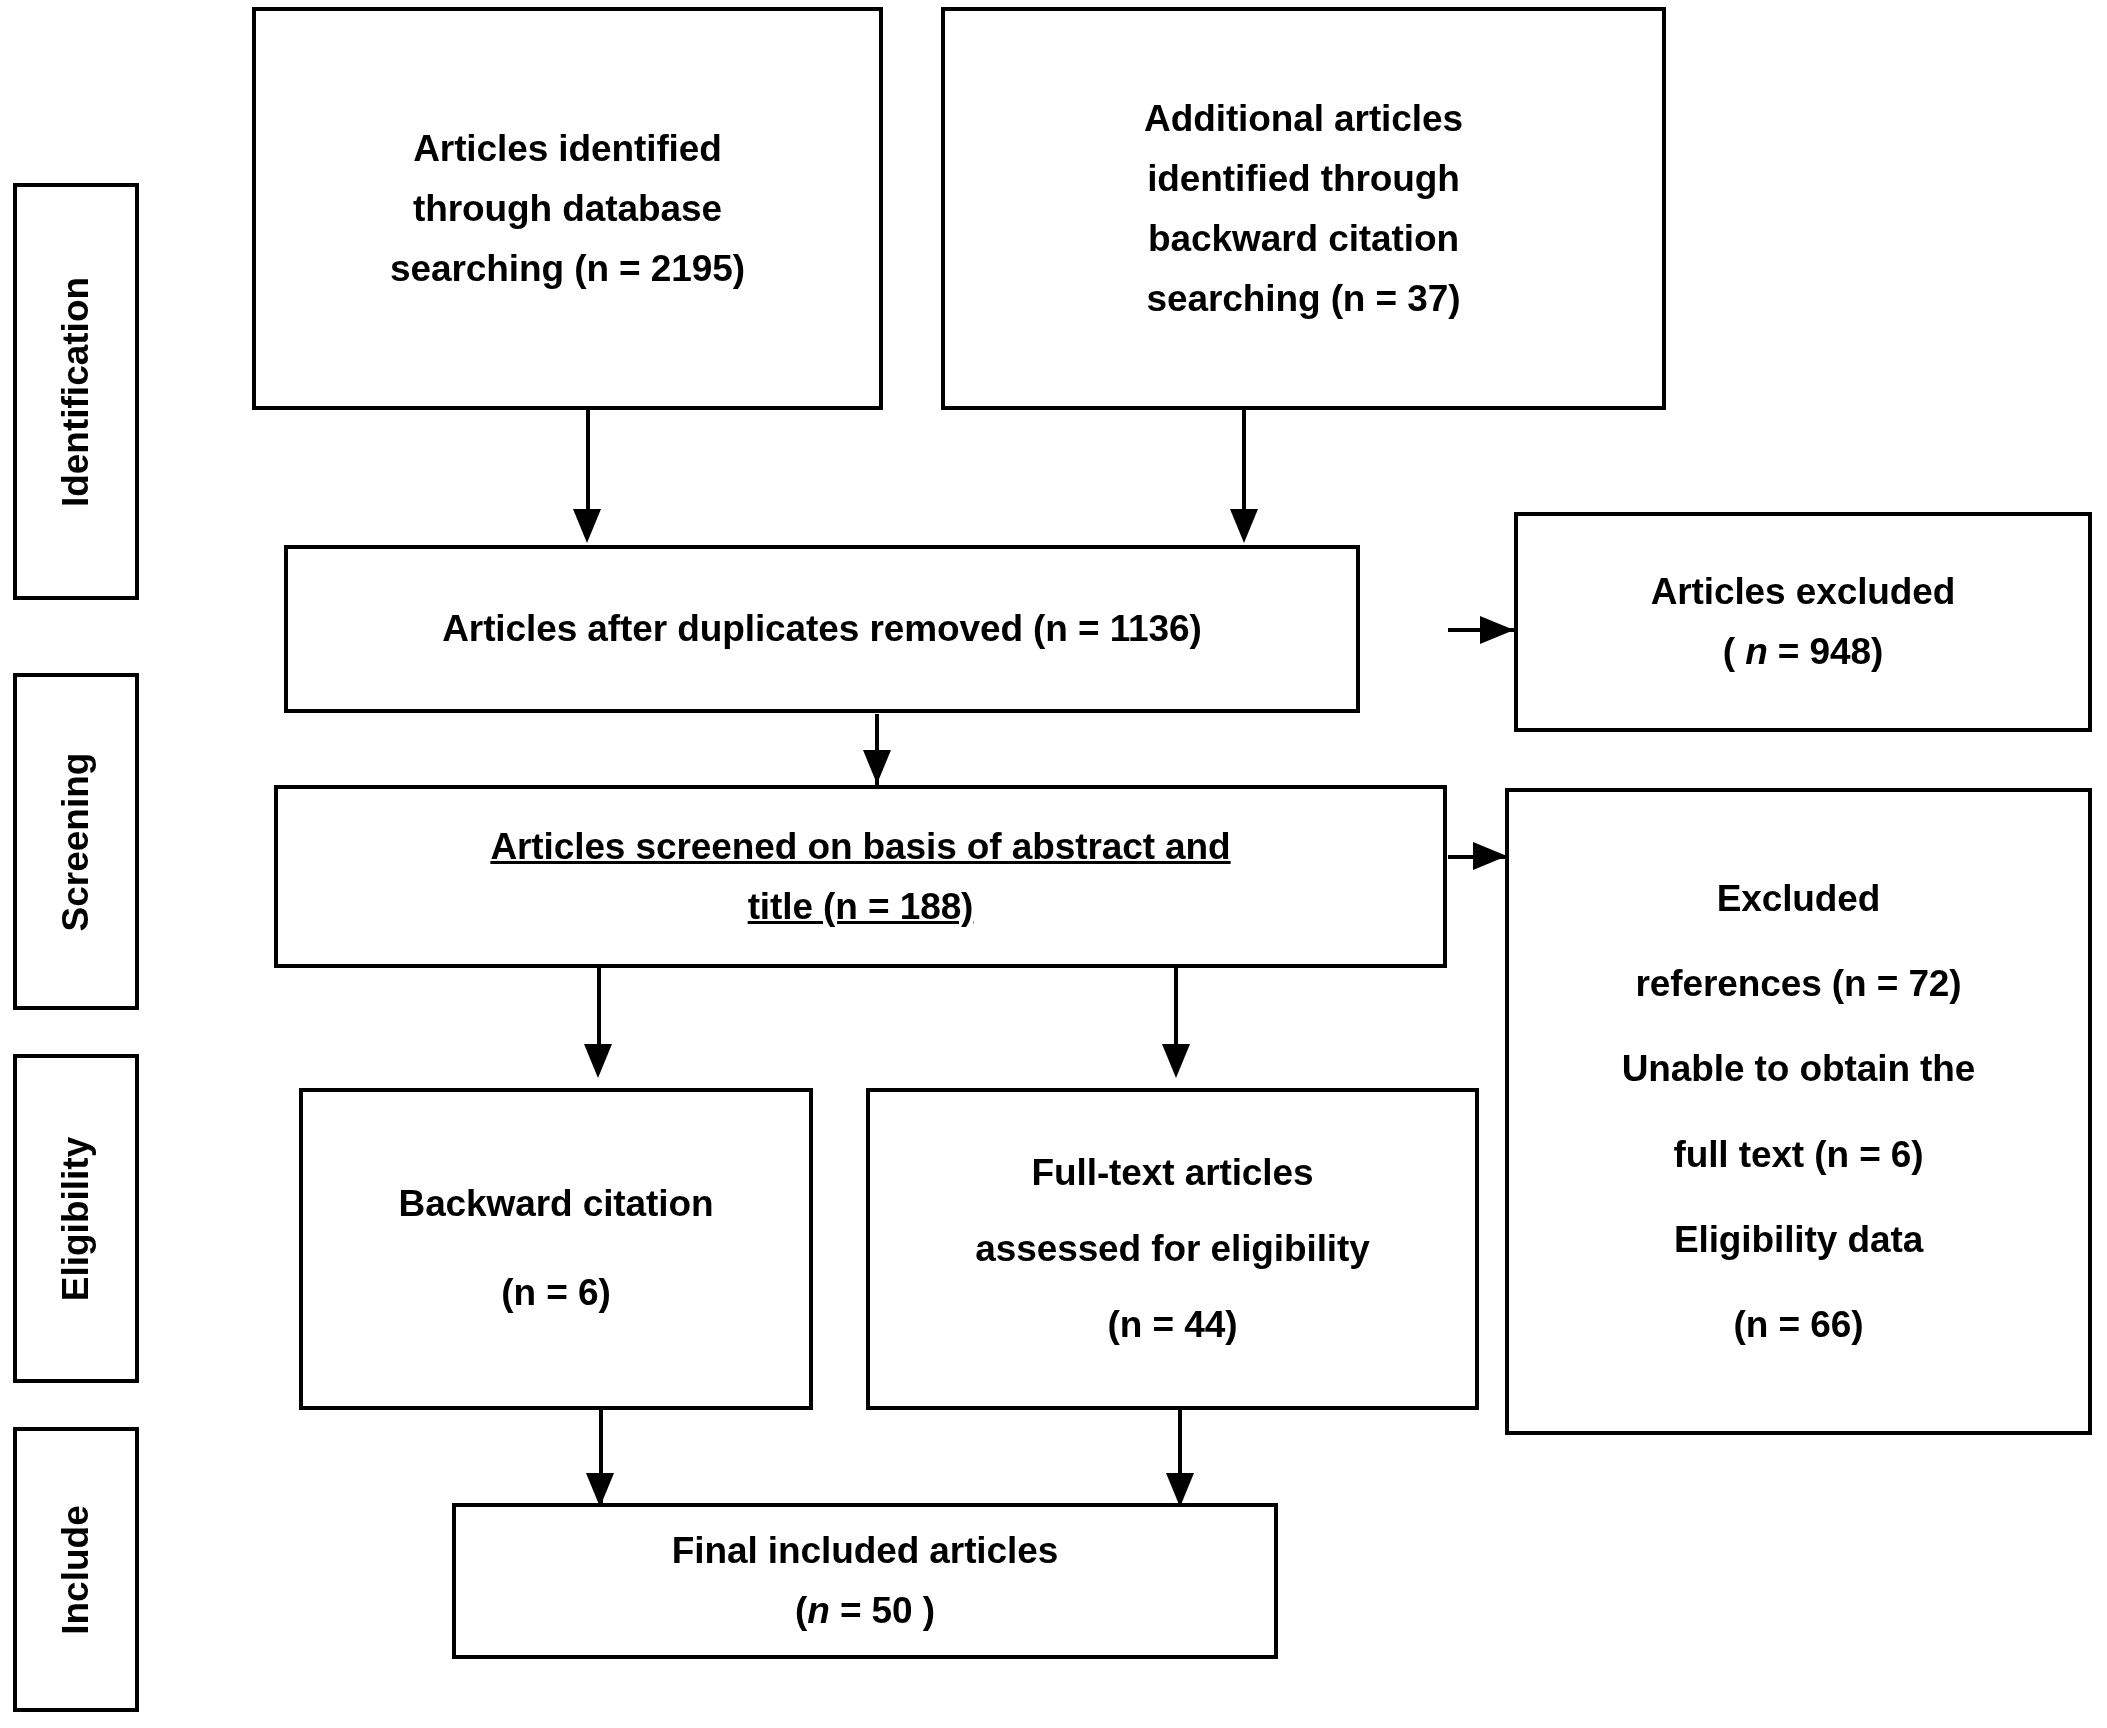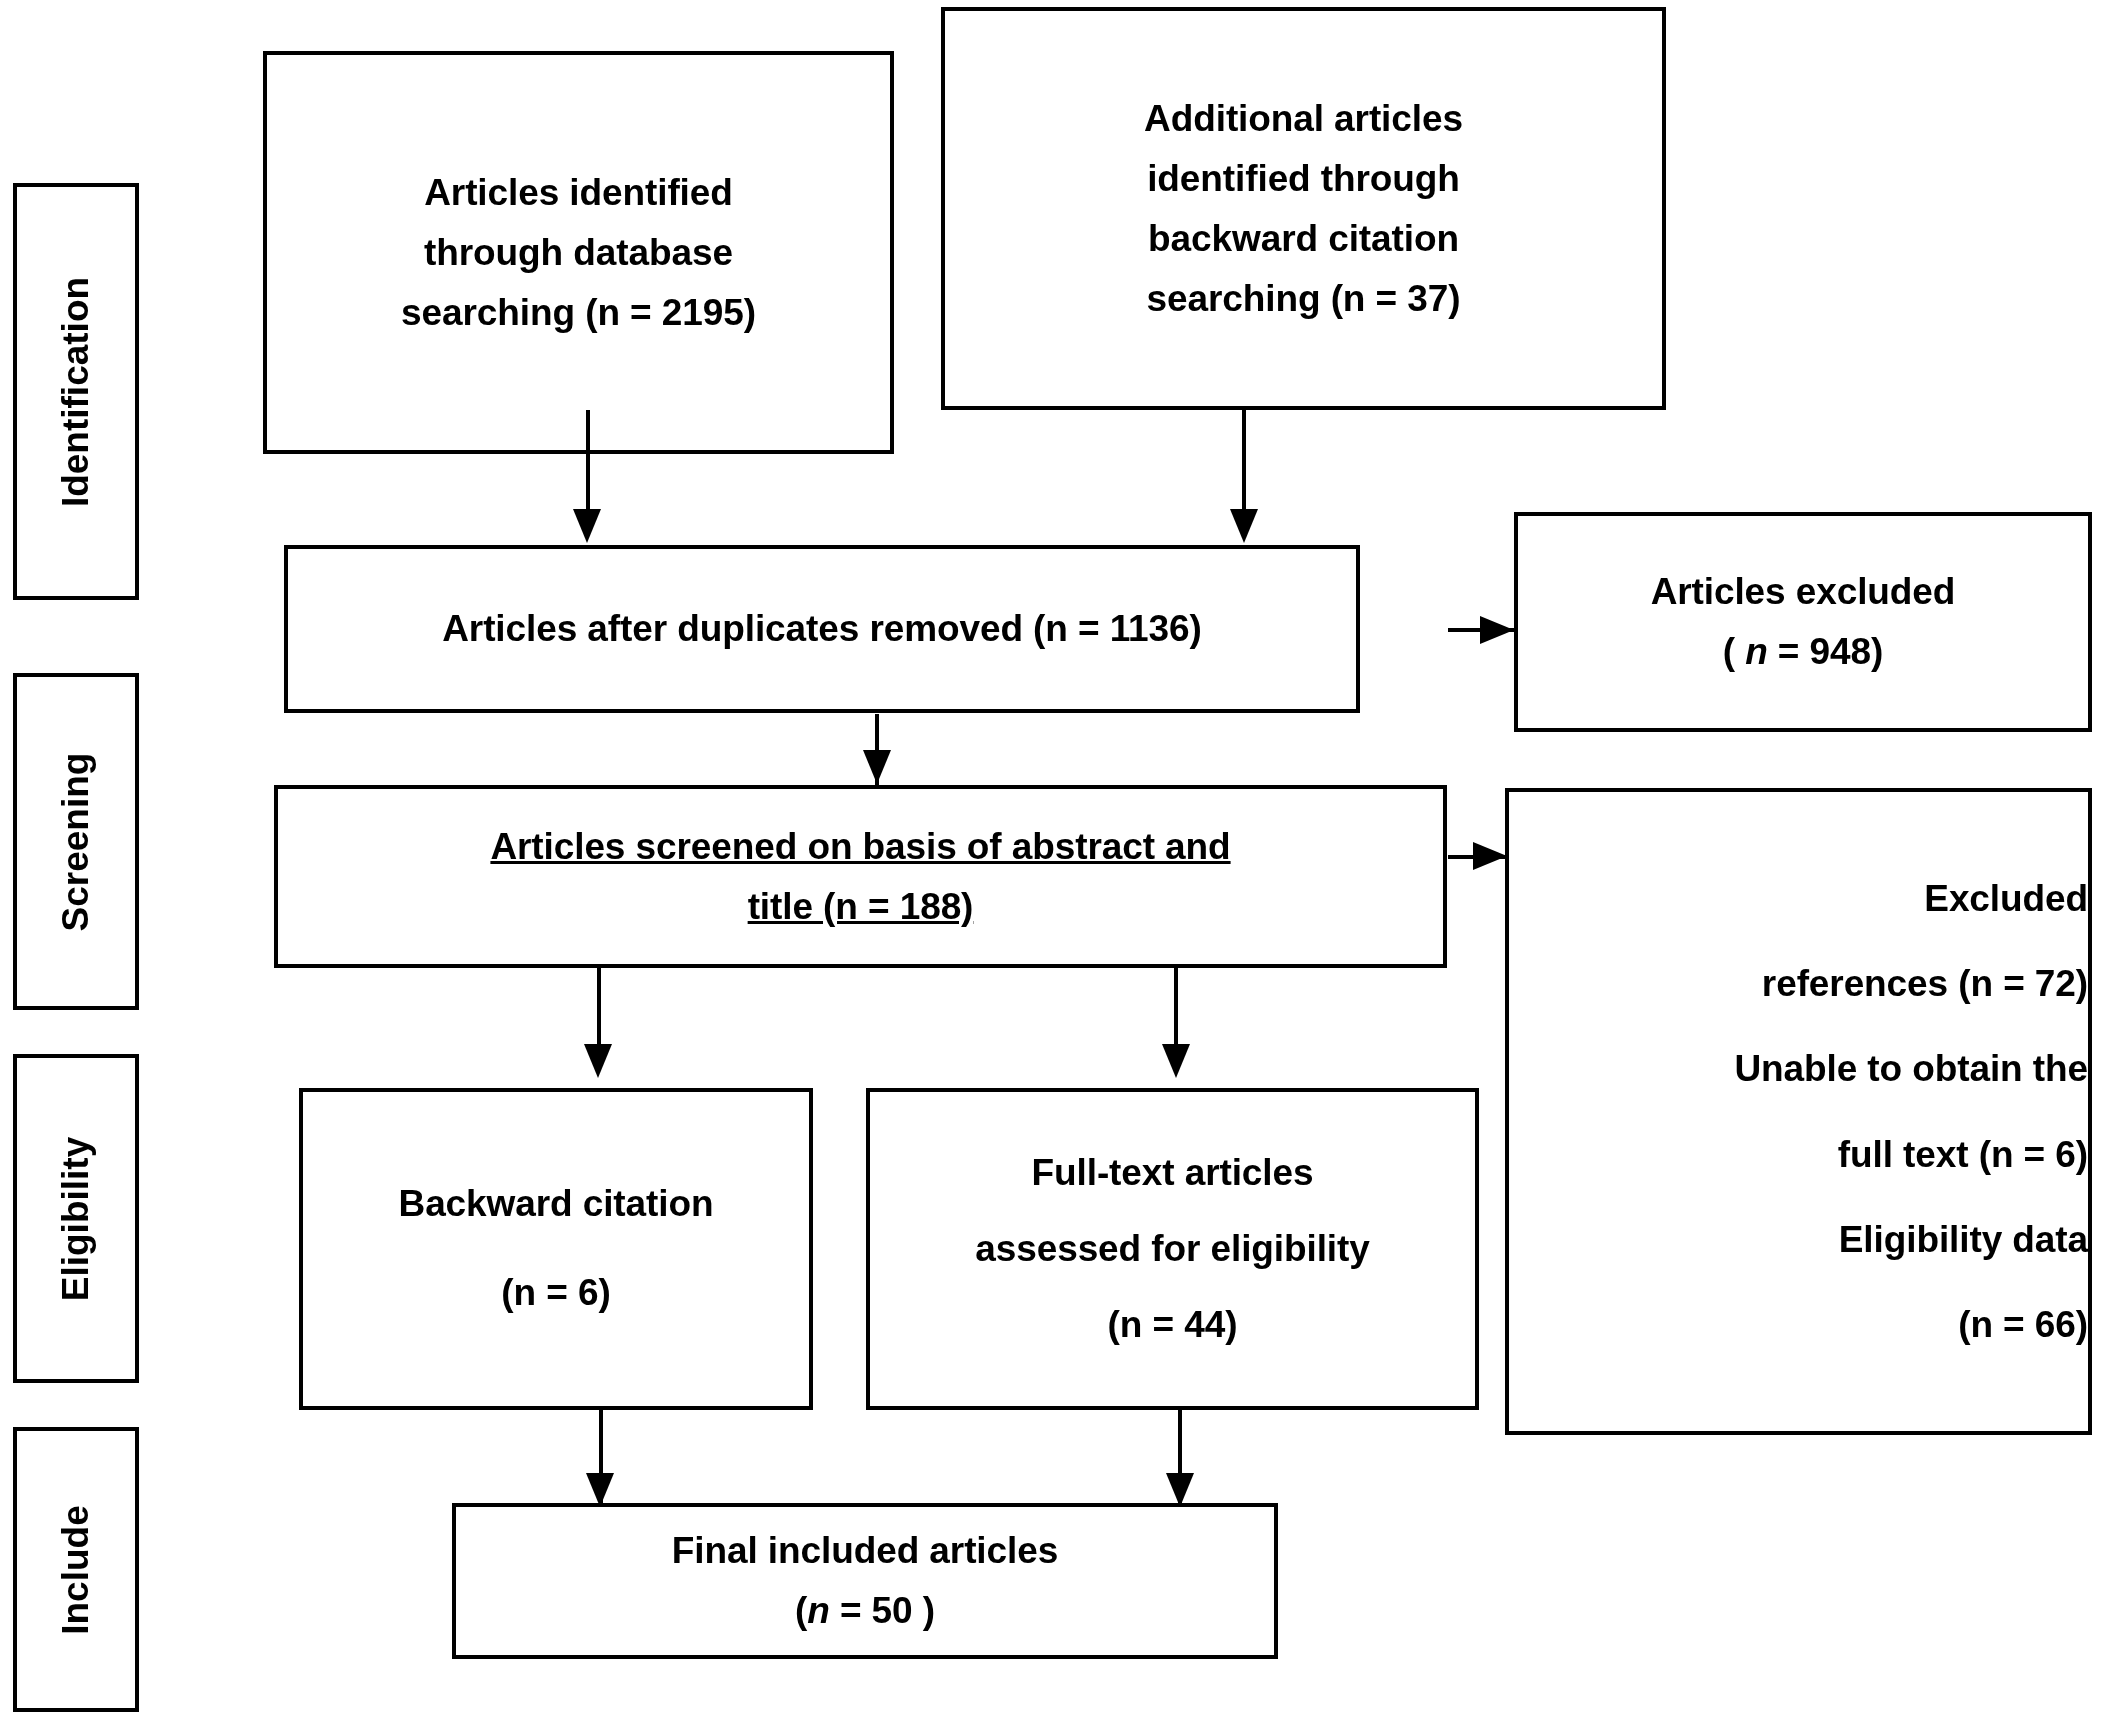"Articles identified" div.box { left: 263px -> 252px; margin-top: 44px -> none }
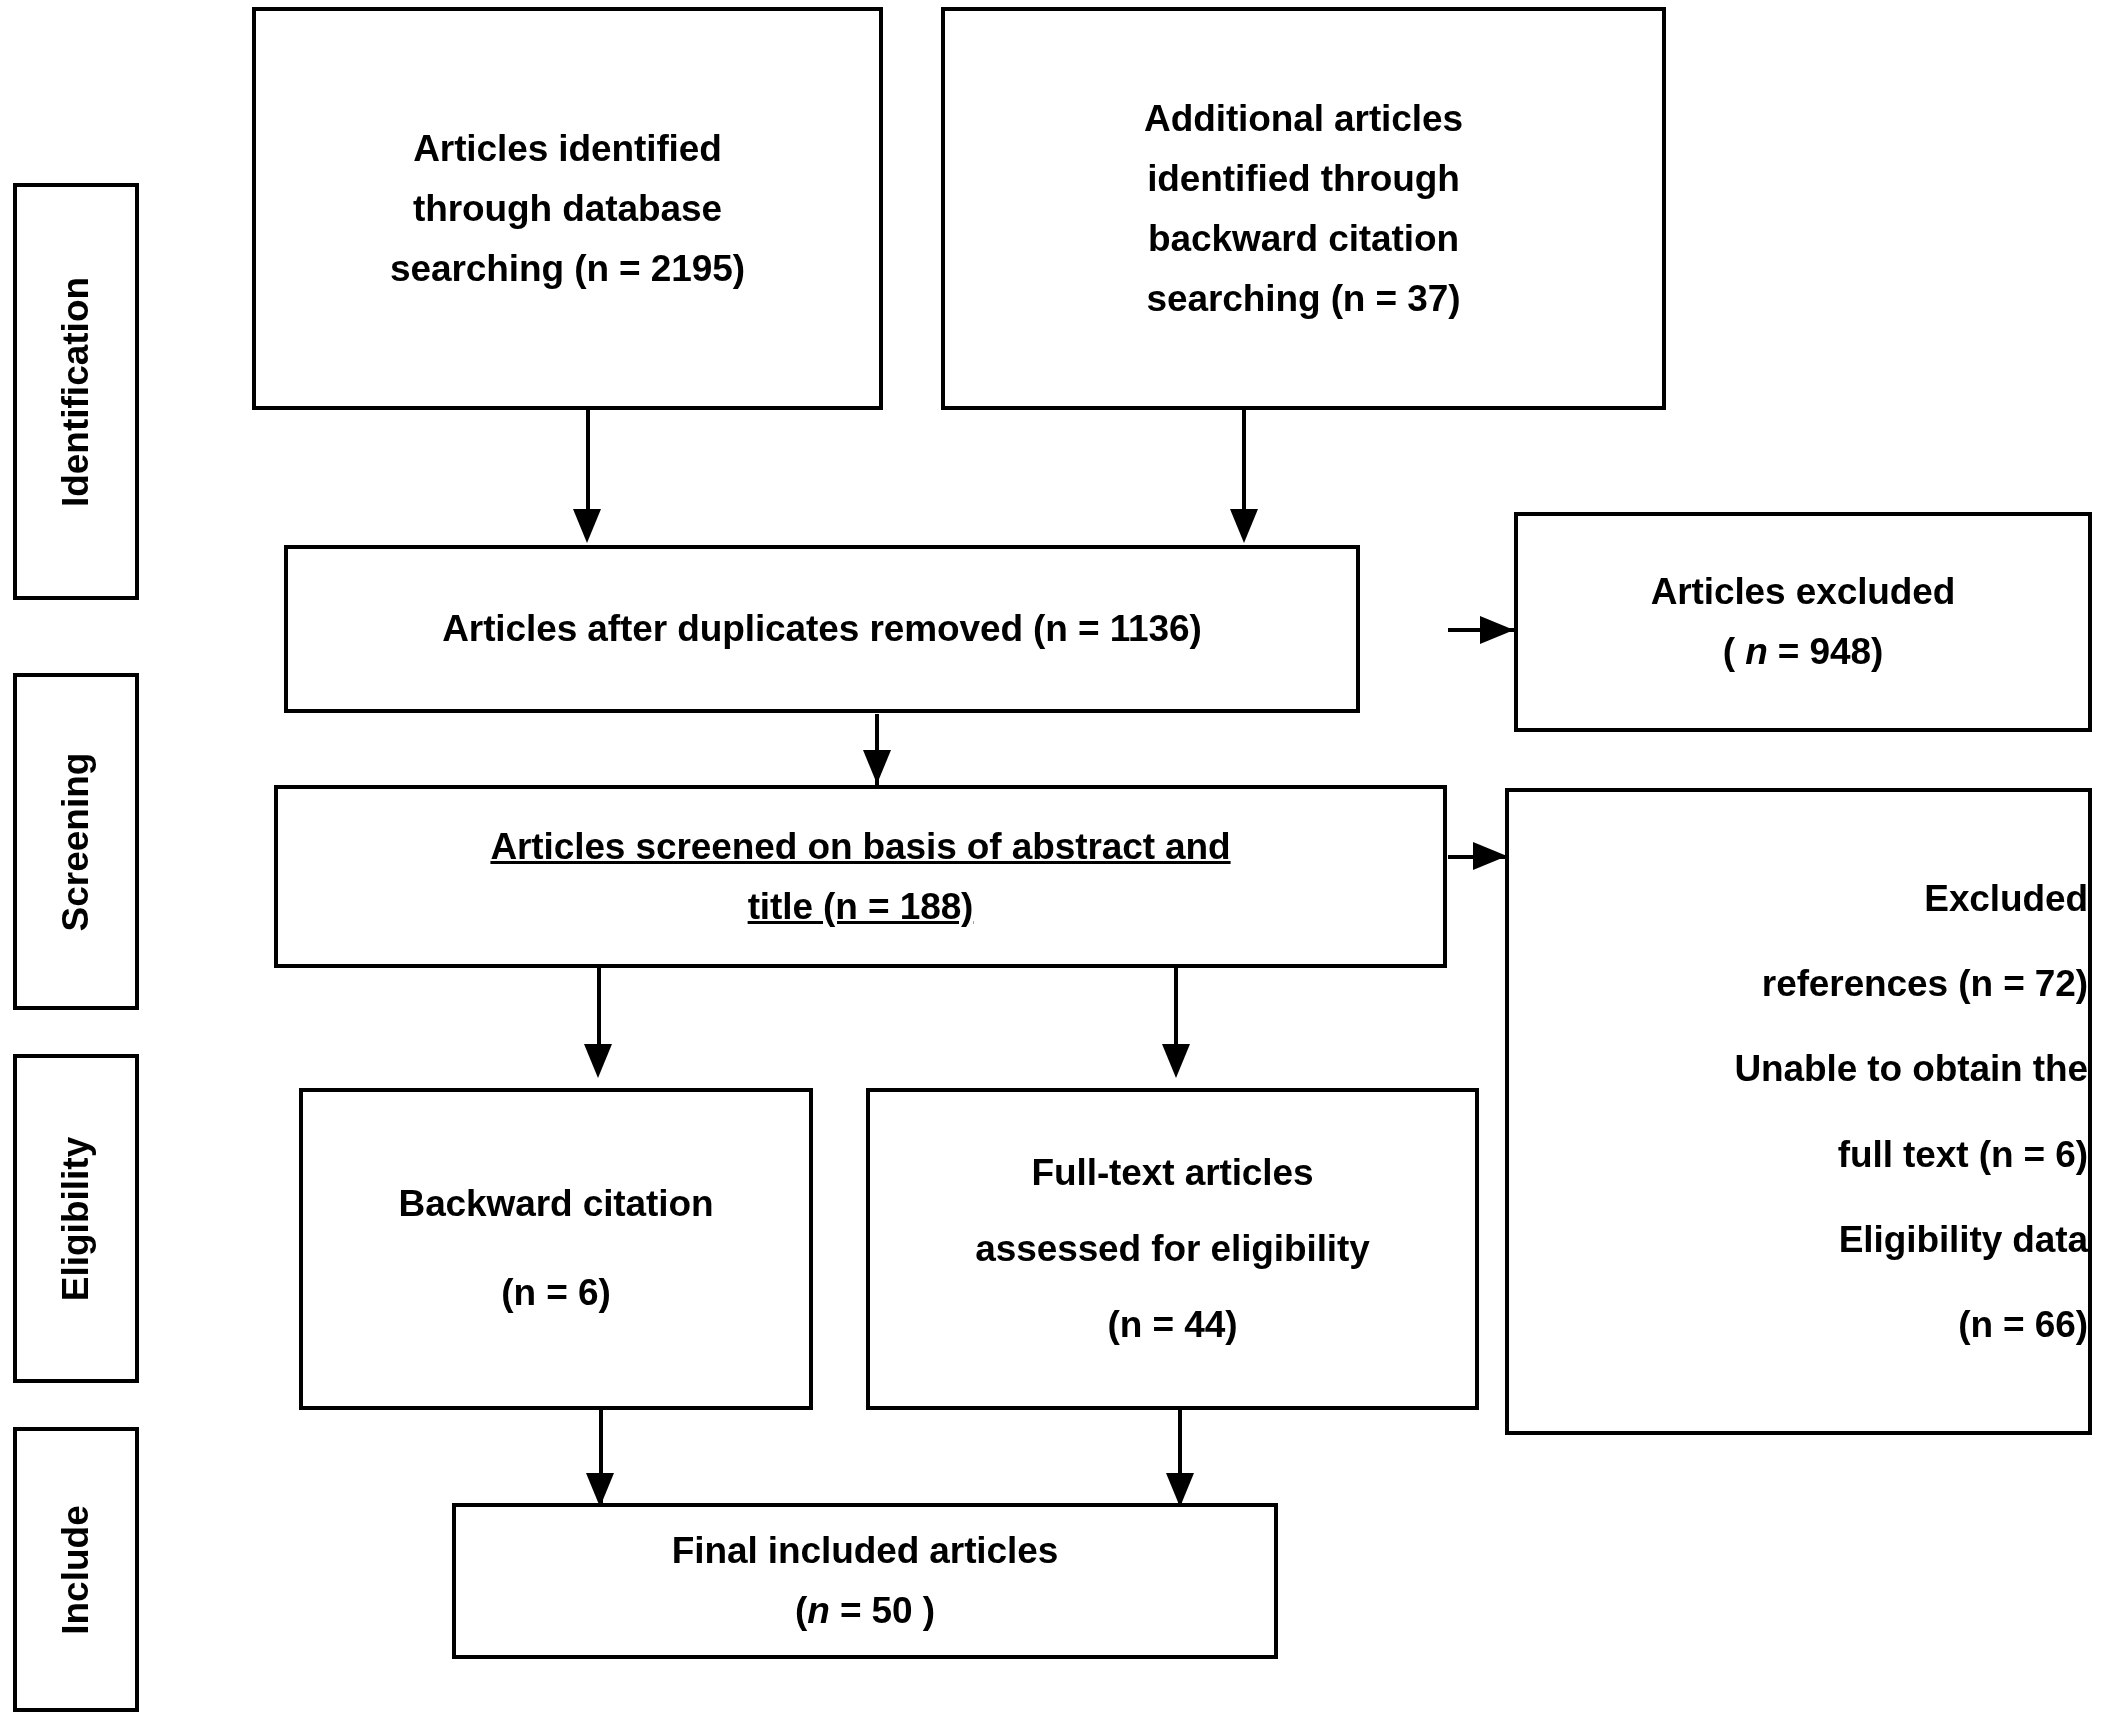"Excluded" div.box { align-items: flex-end -> none }
